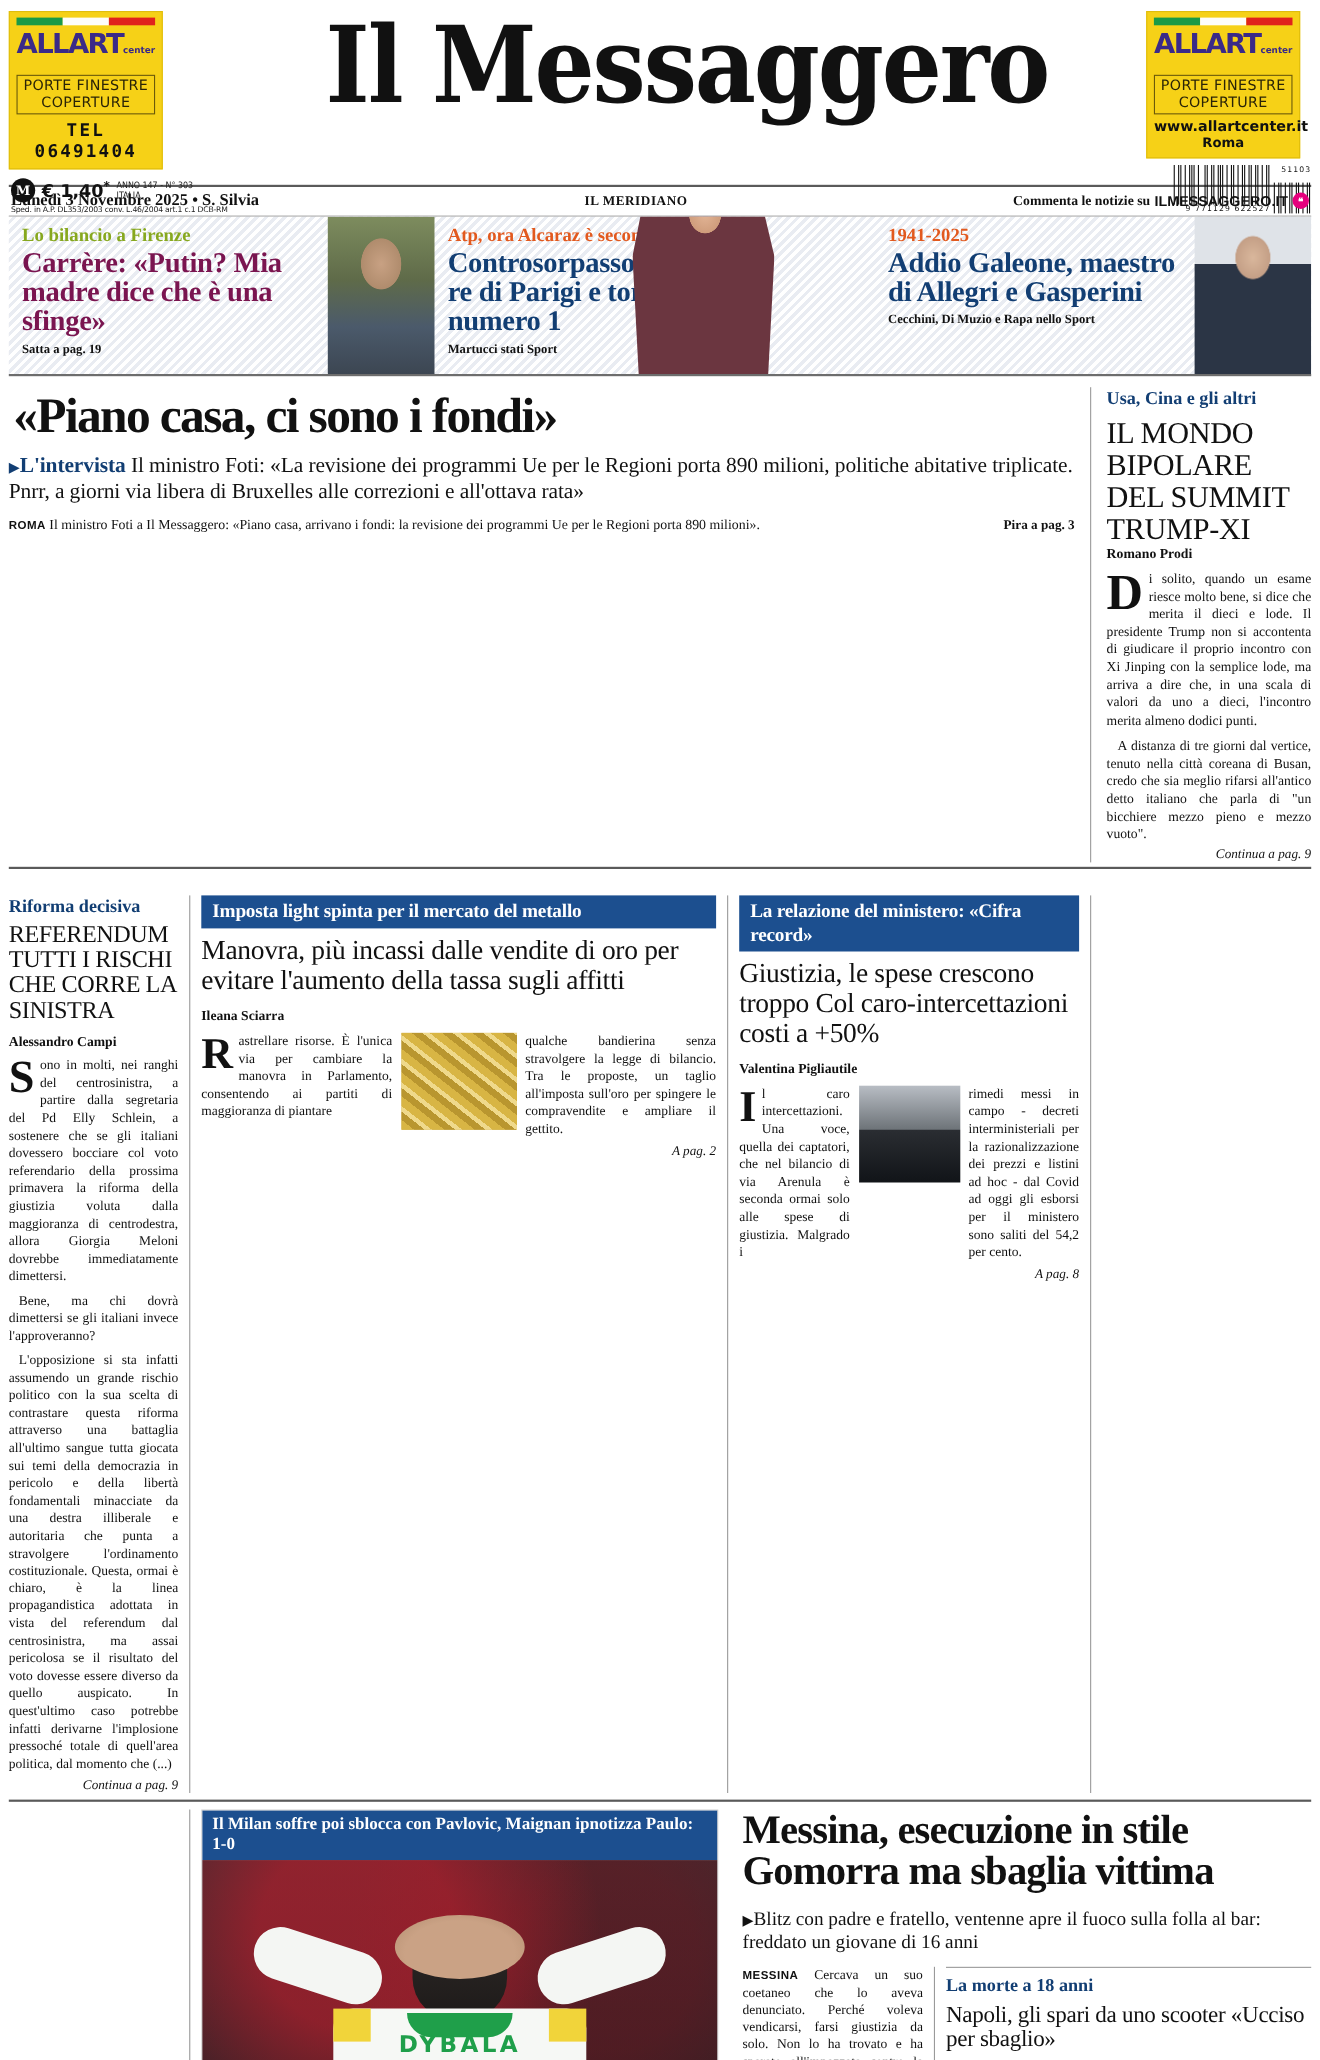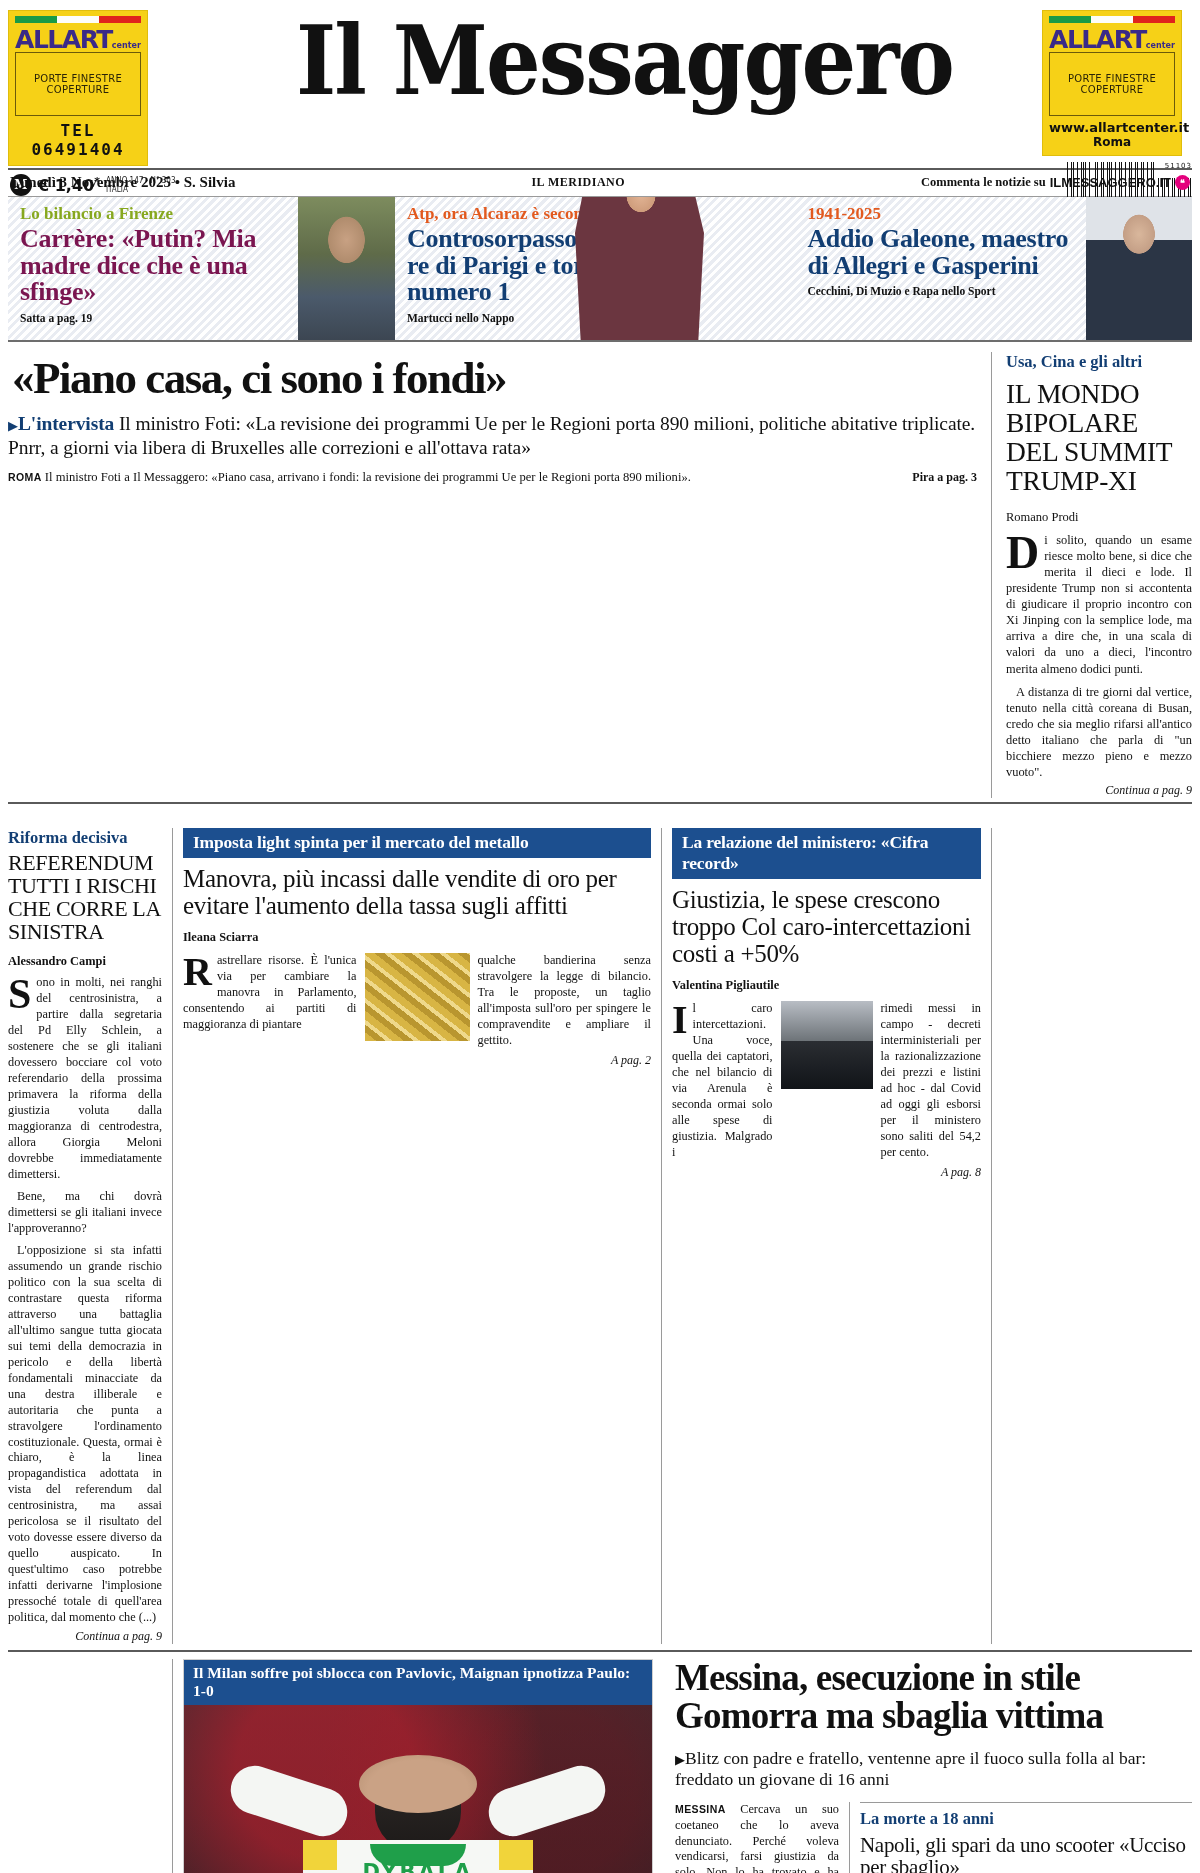"PORTE FINESTRE COPERTURE" .ad-sub { font-size: 10px -> 13px; margin-top: 0 -> 16px; padding: 20px 0 -> 2px 0 }
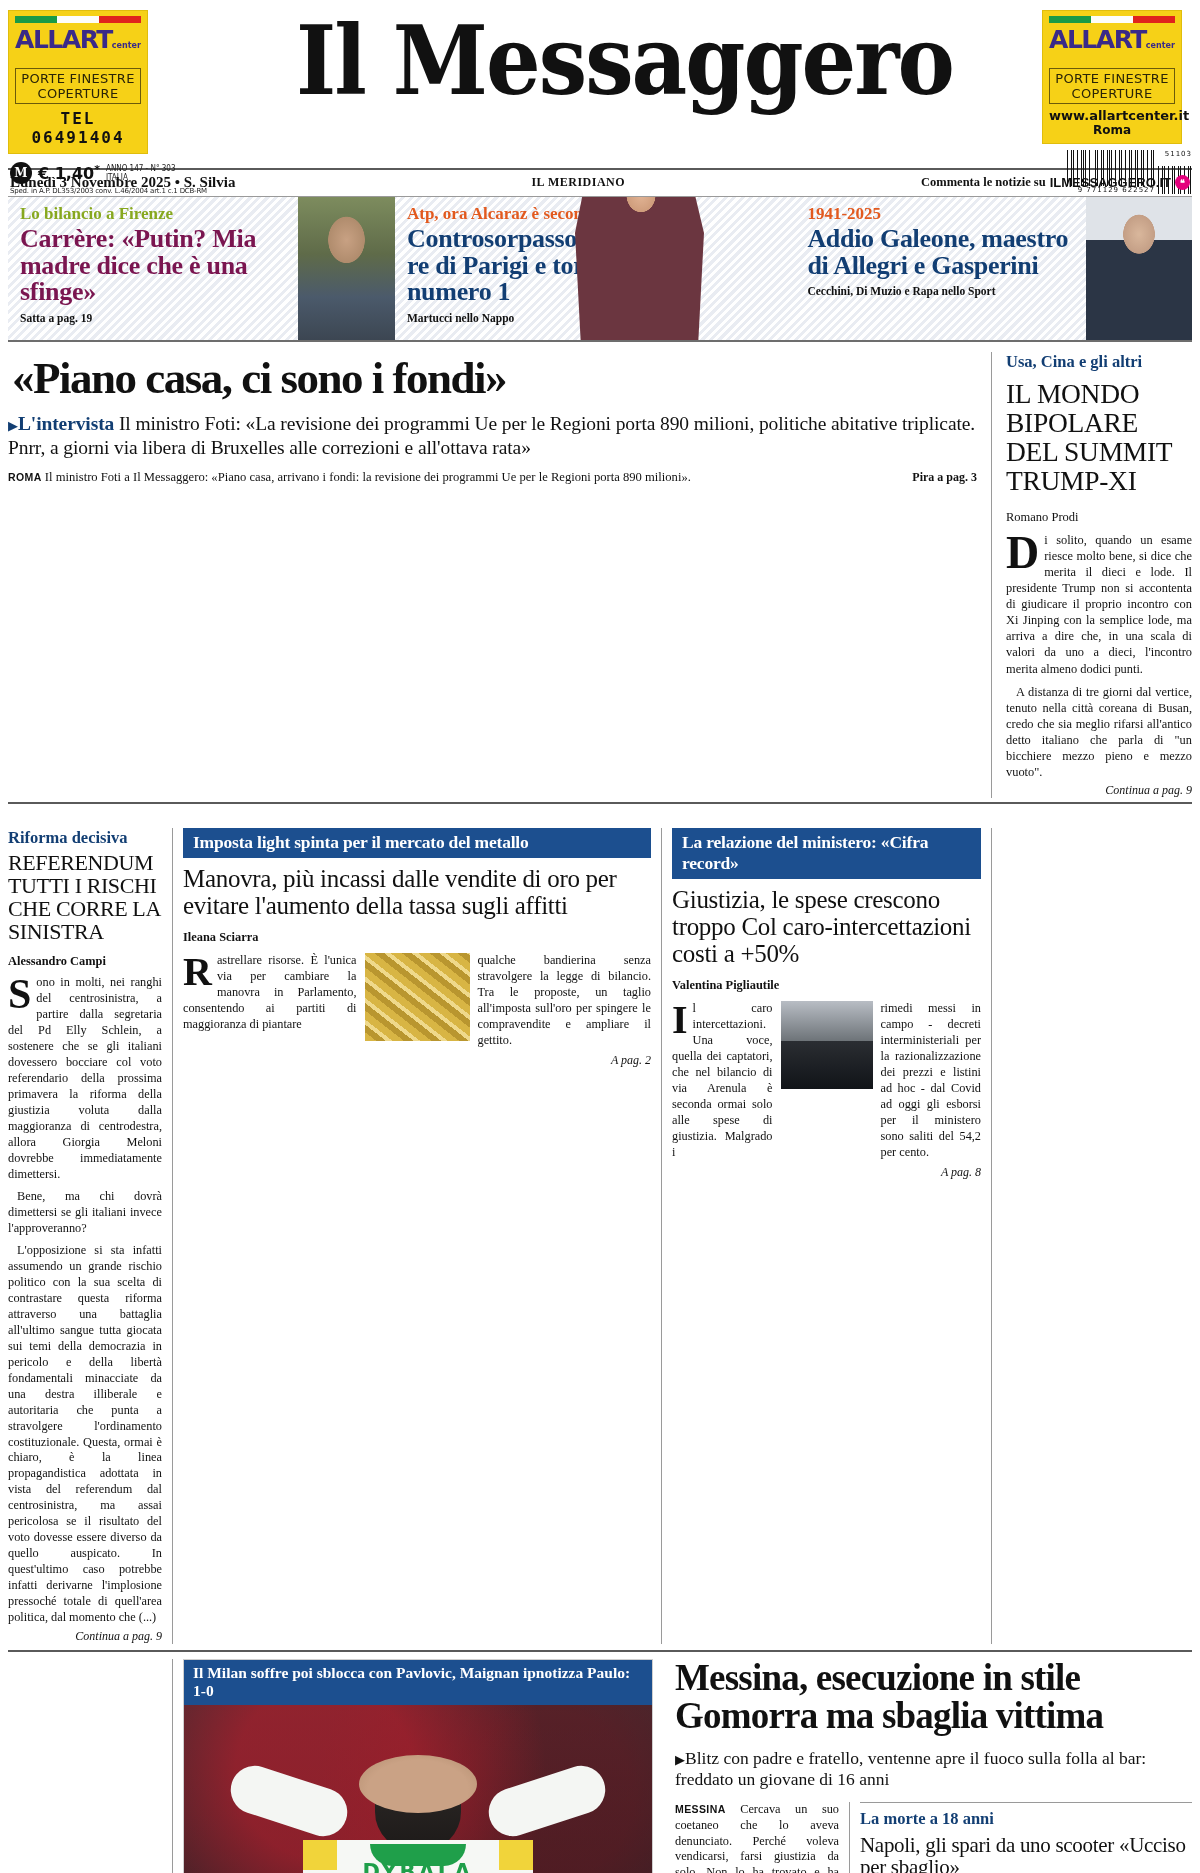"Martucci nello Nappo" div.credit { text: nello Nappo -> stati Sport }
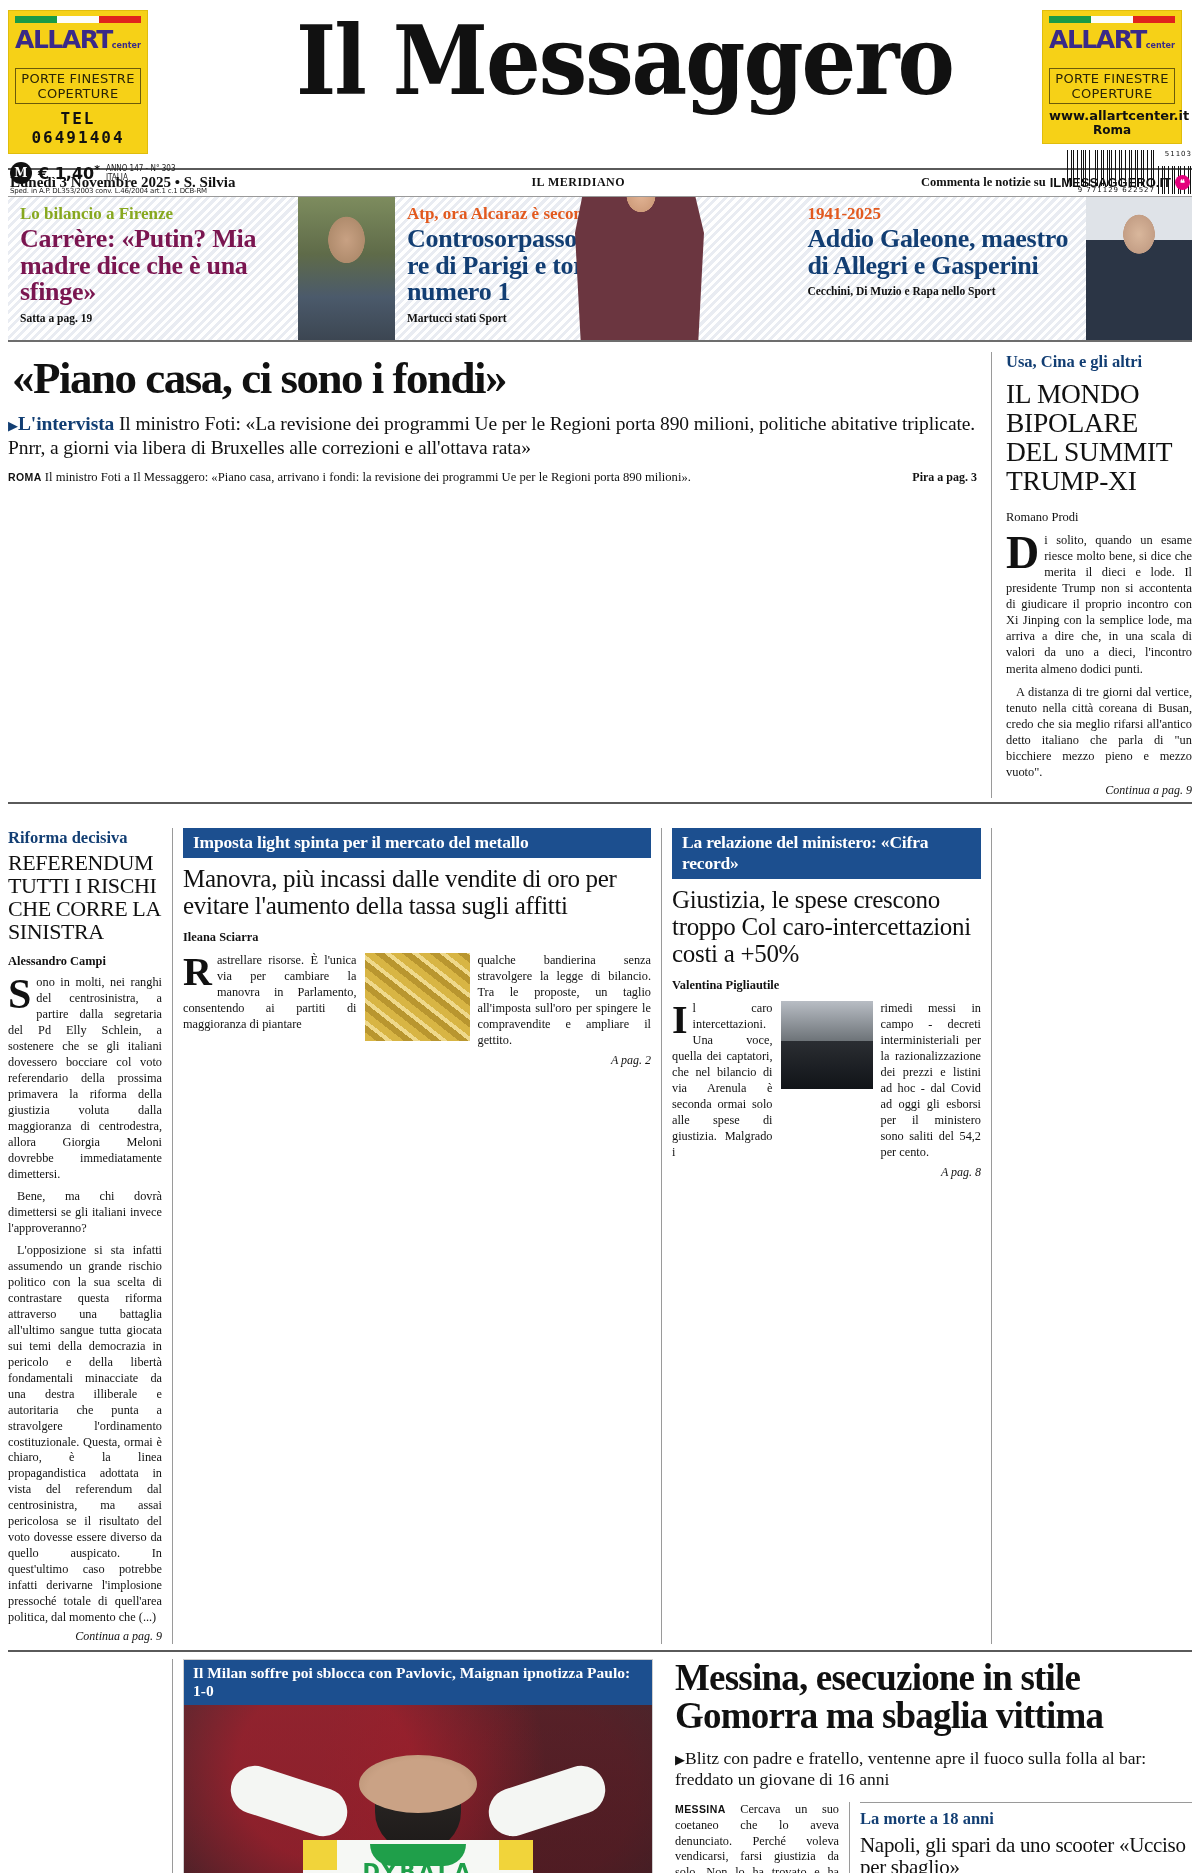"Romano Prodi" .side-author { font-weight: normal -> bold; margin-top: 14px -> none }
